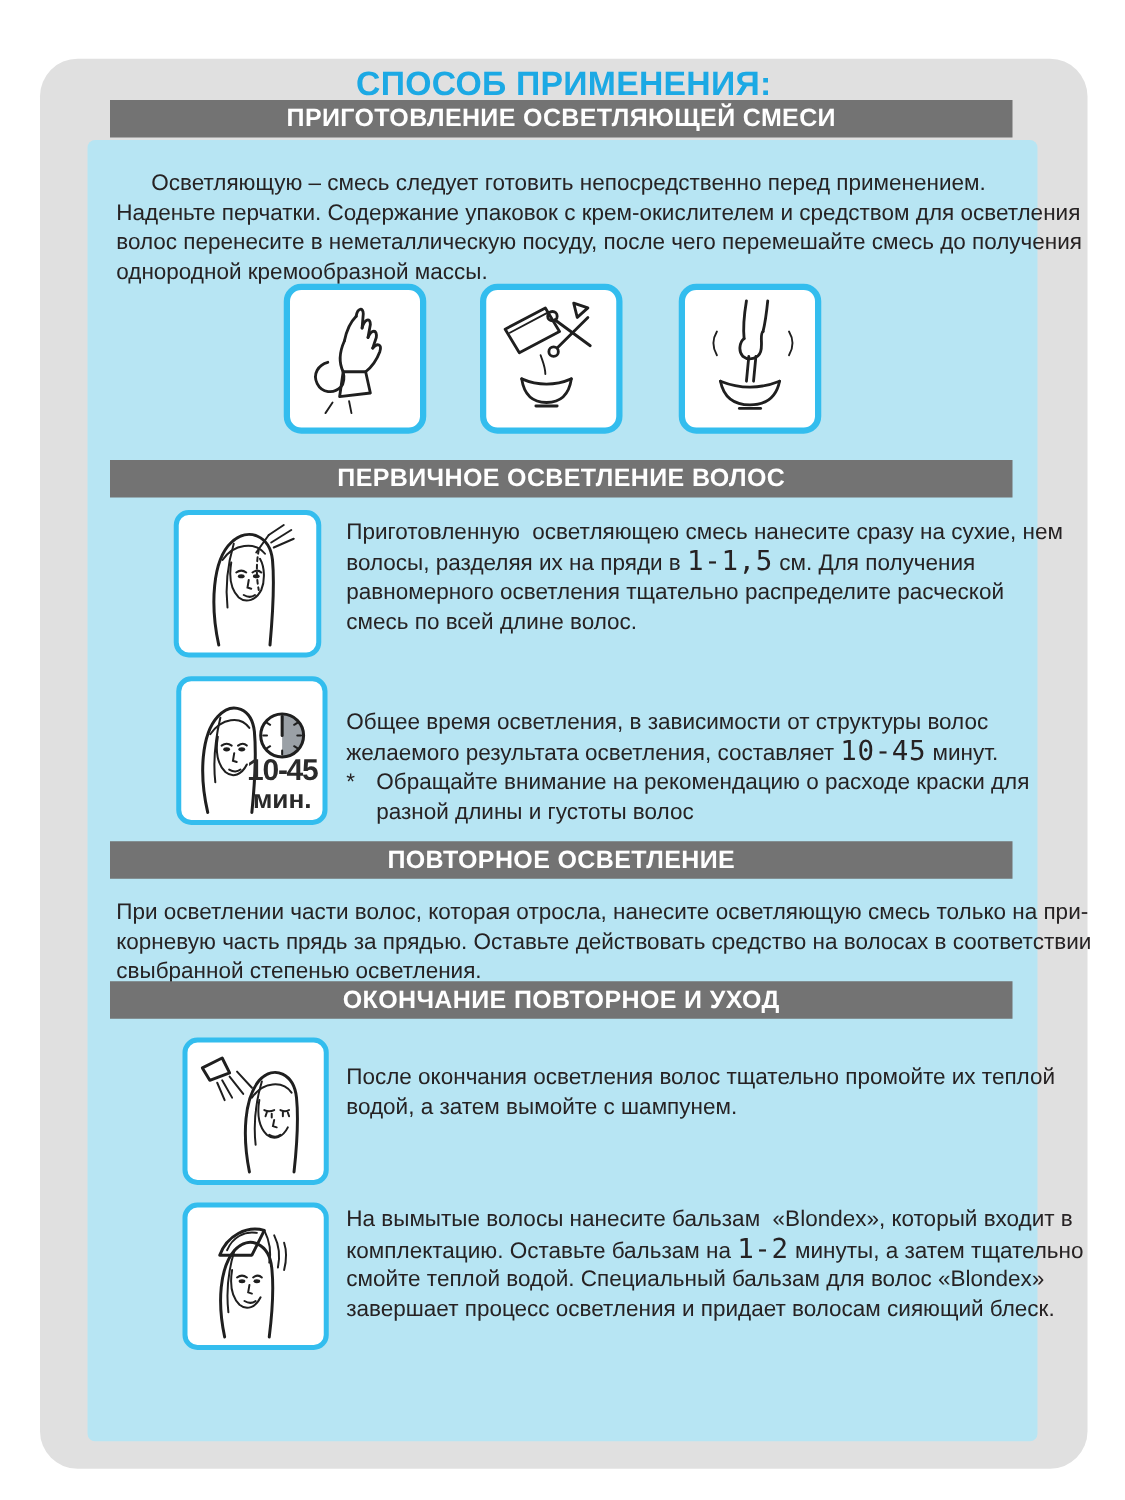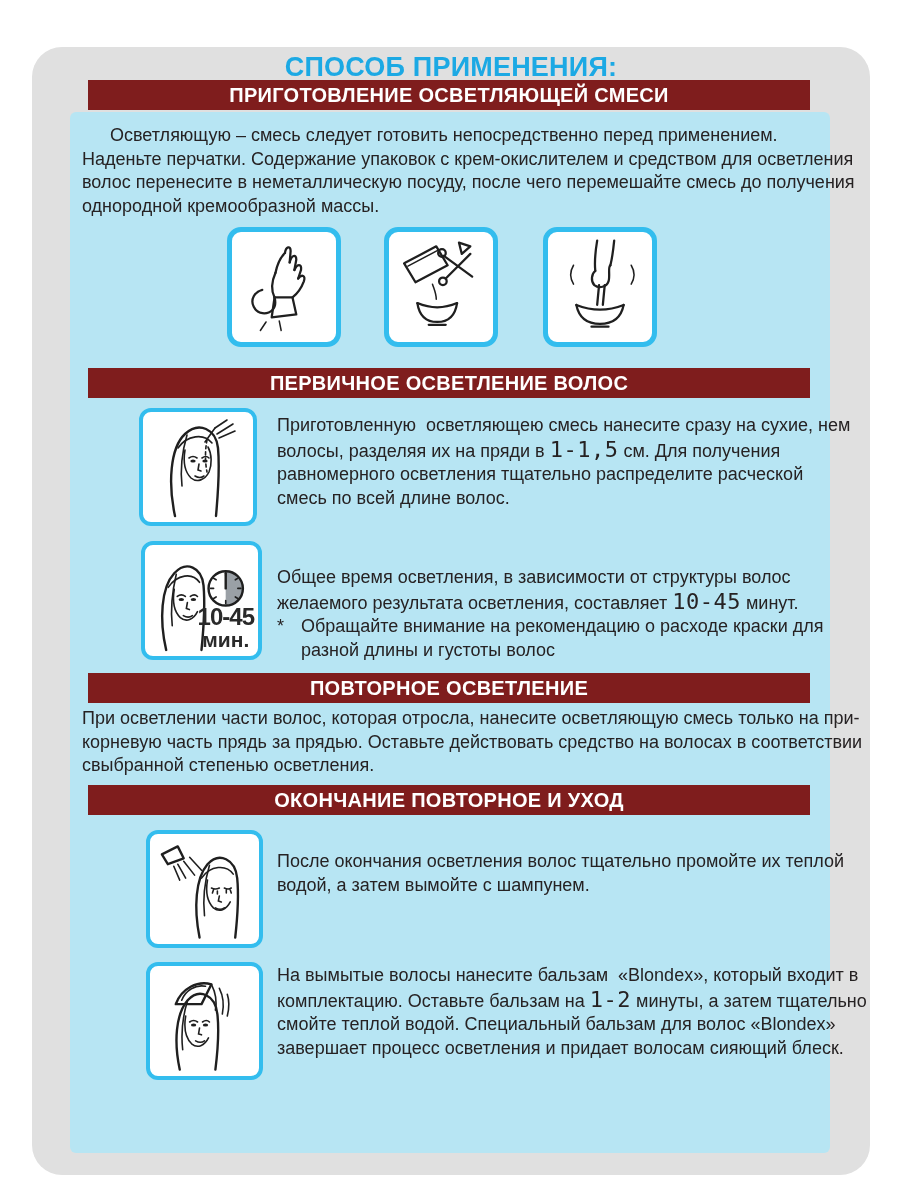"ПРИГОТОВЛЕНИЕ ОСВЕТЛЯЮЩЕЙ СМЕСИ" .banner { background: #7f1d1d -> #737373 }
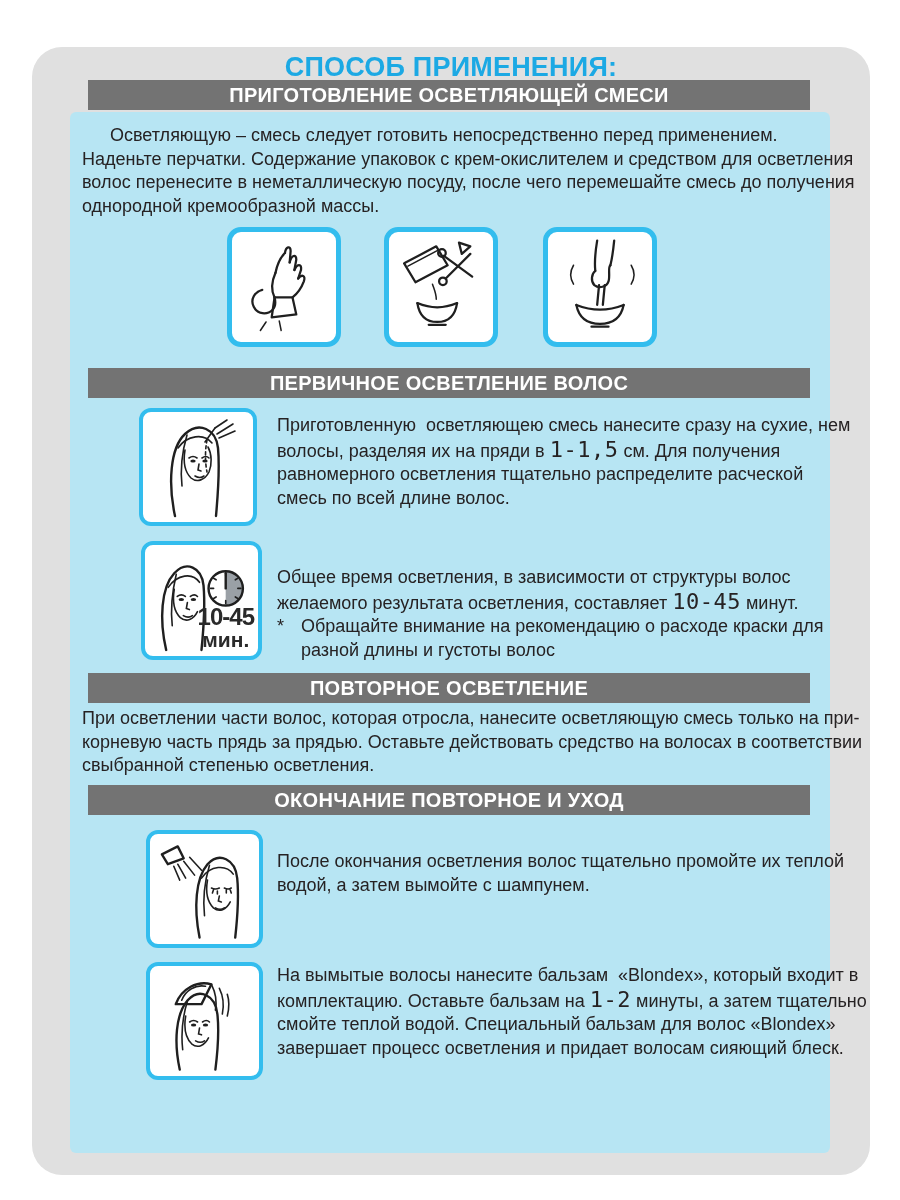"Осветляющую – смесь следует готовить" .para { margin: 0 -> 11px }
